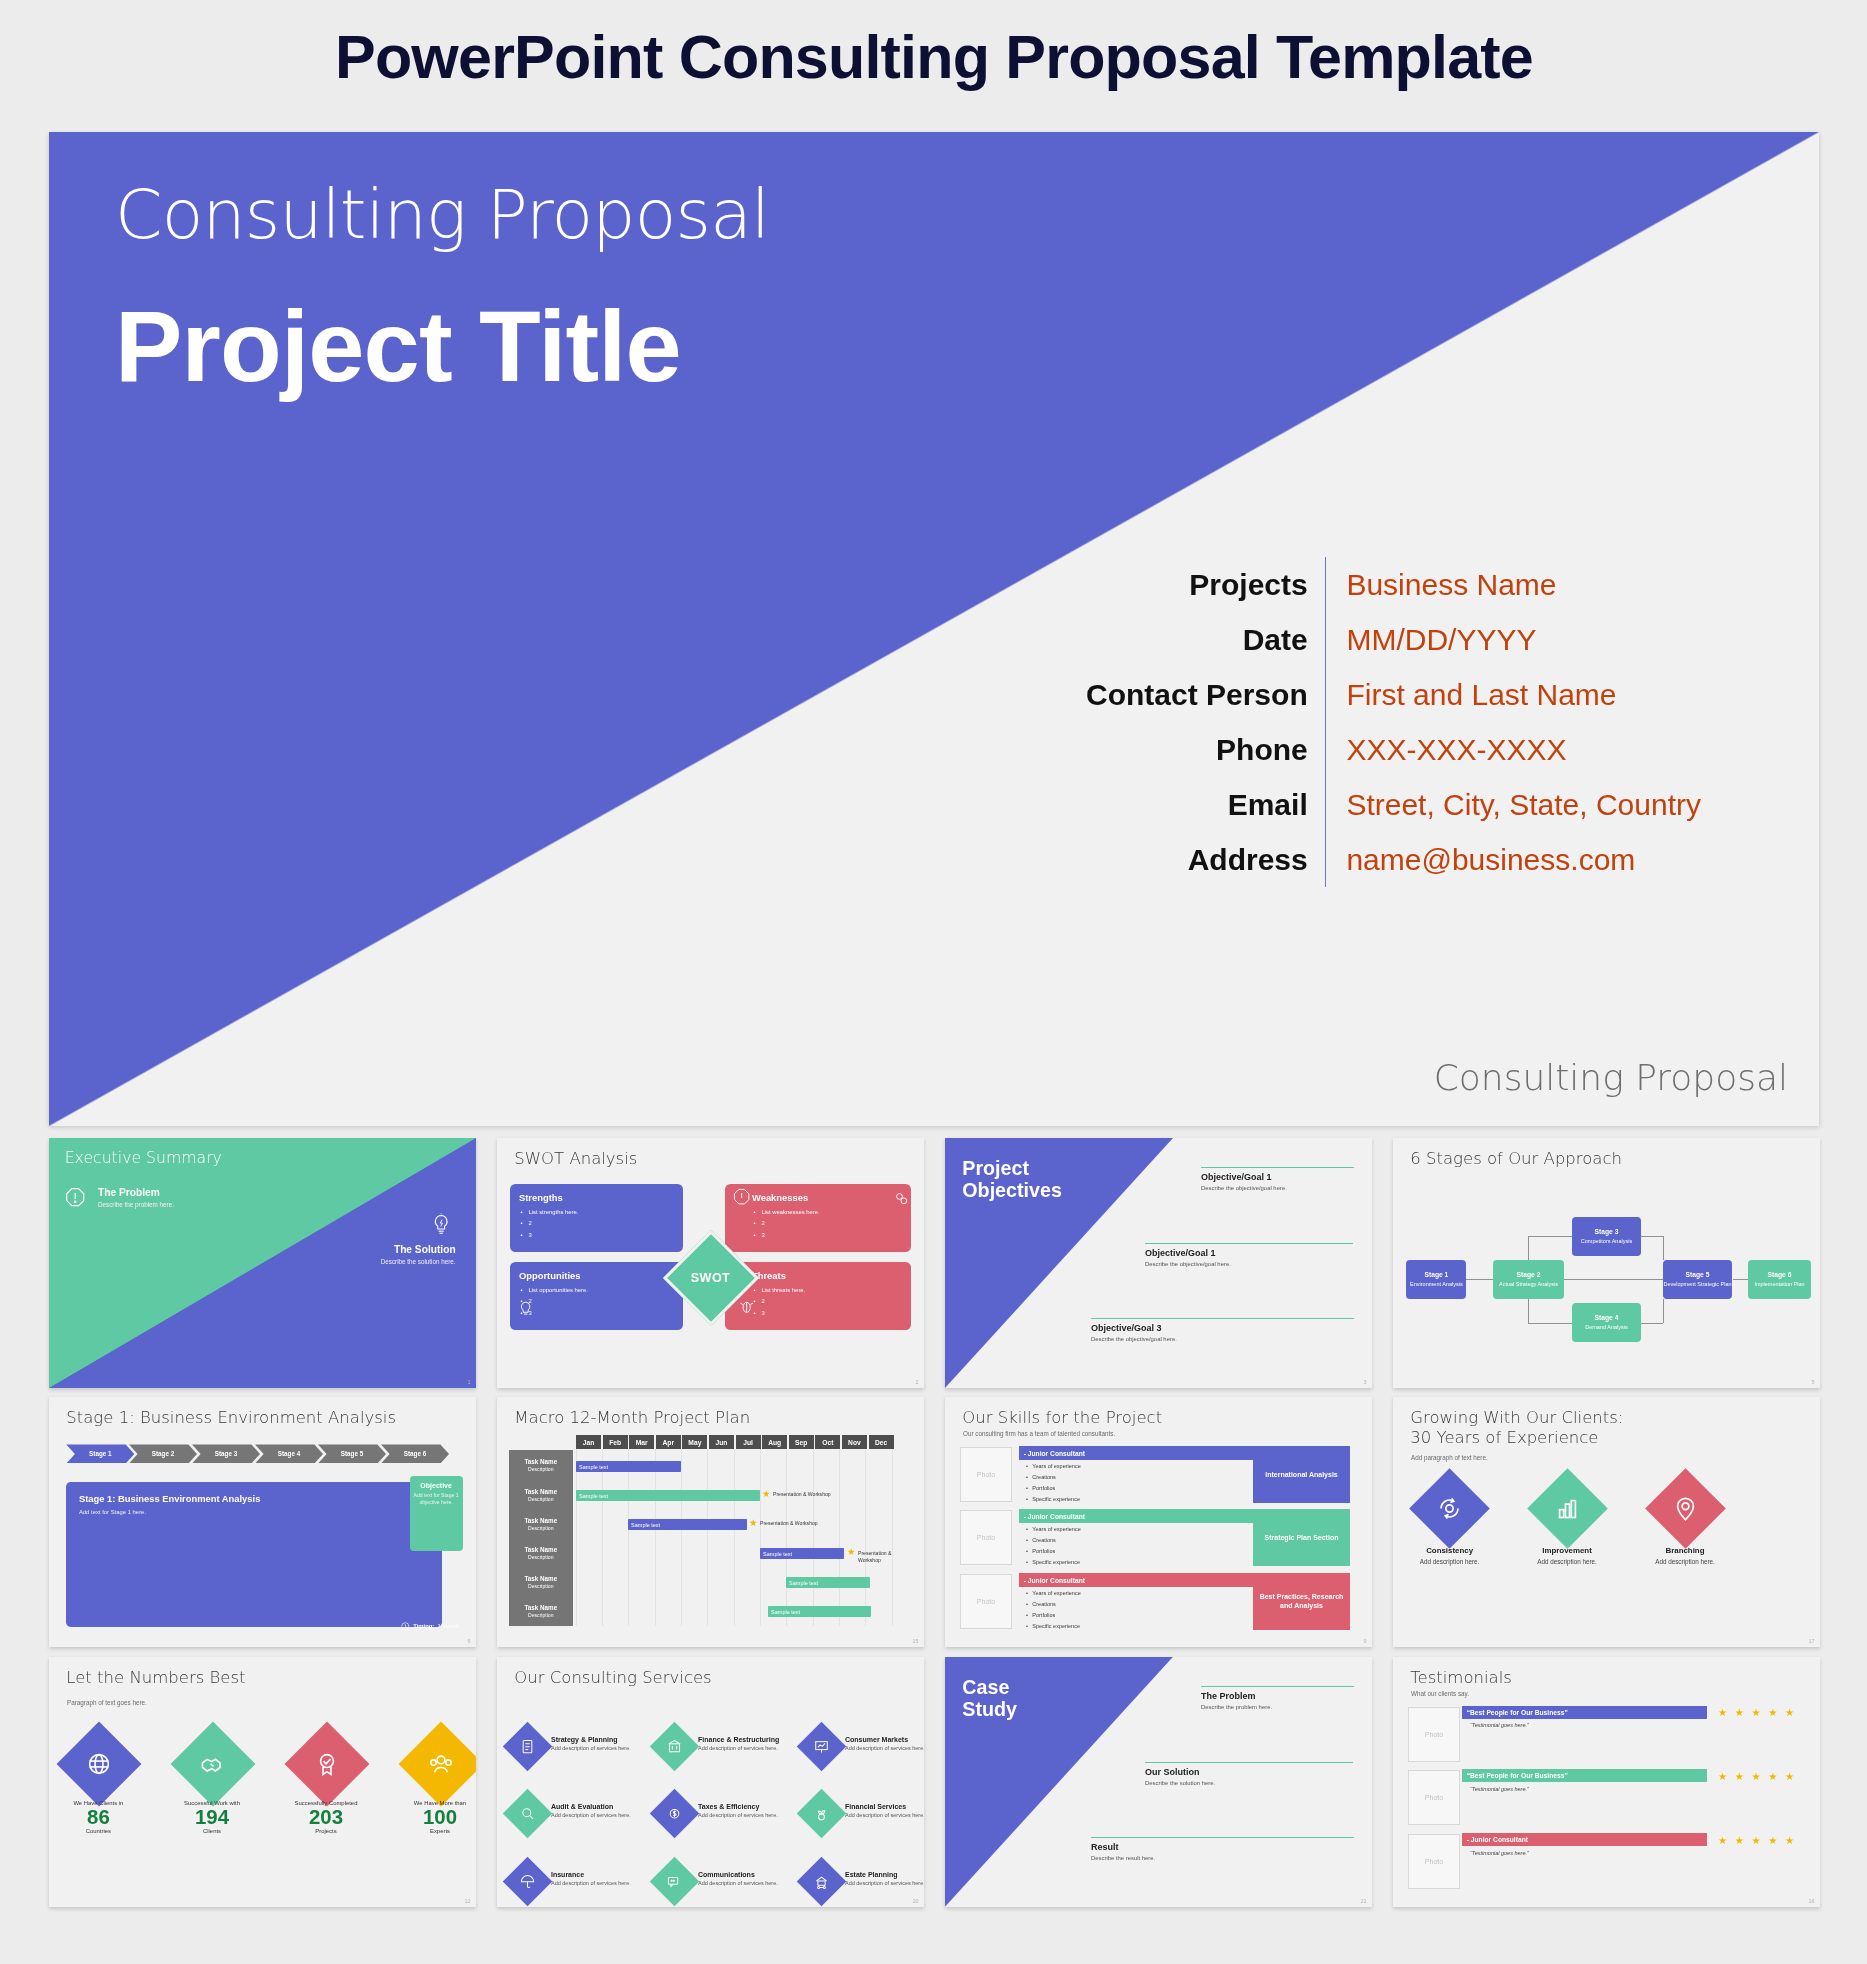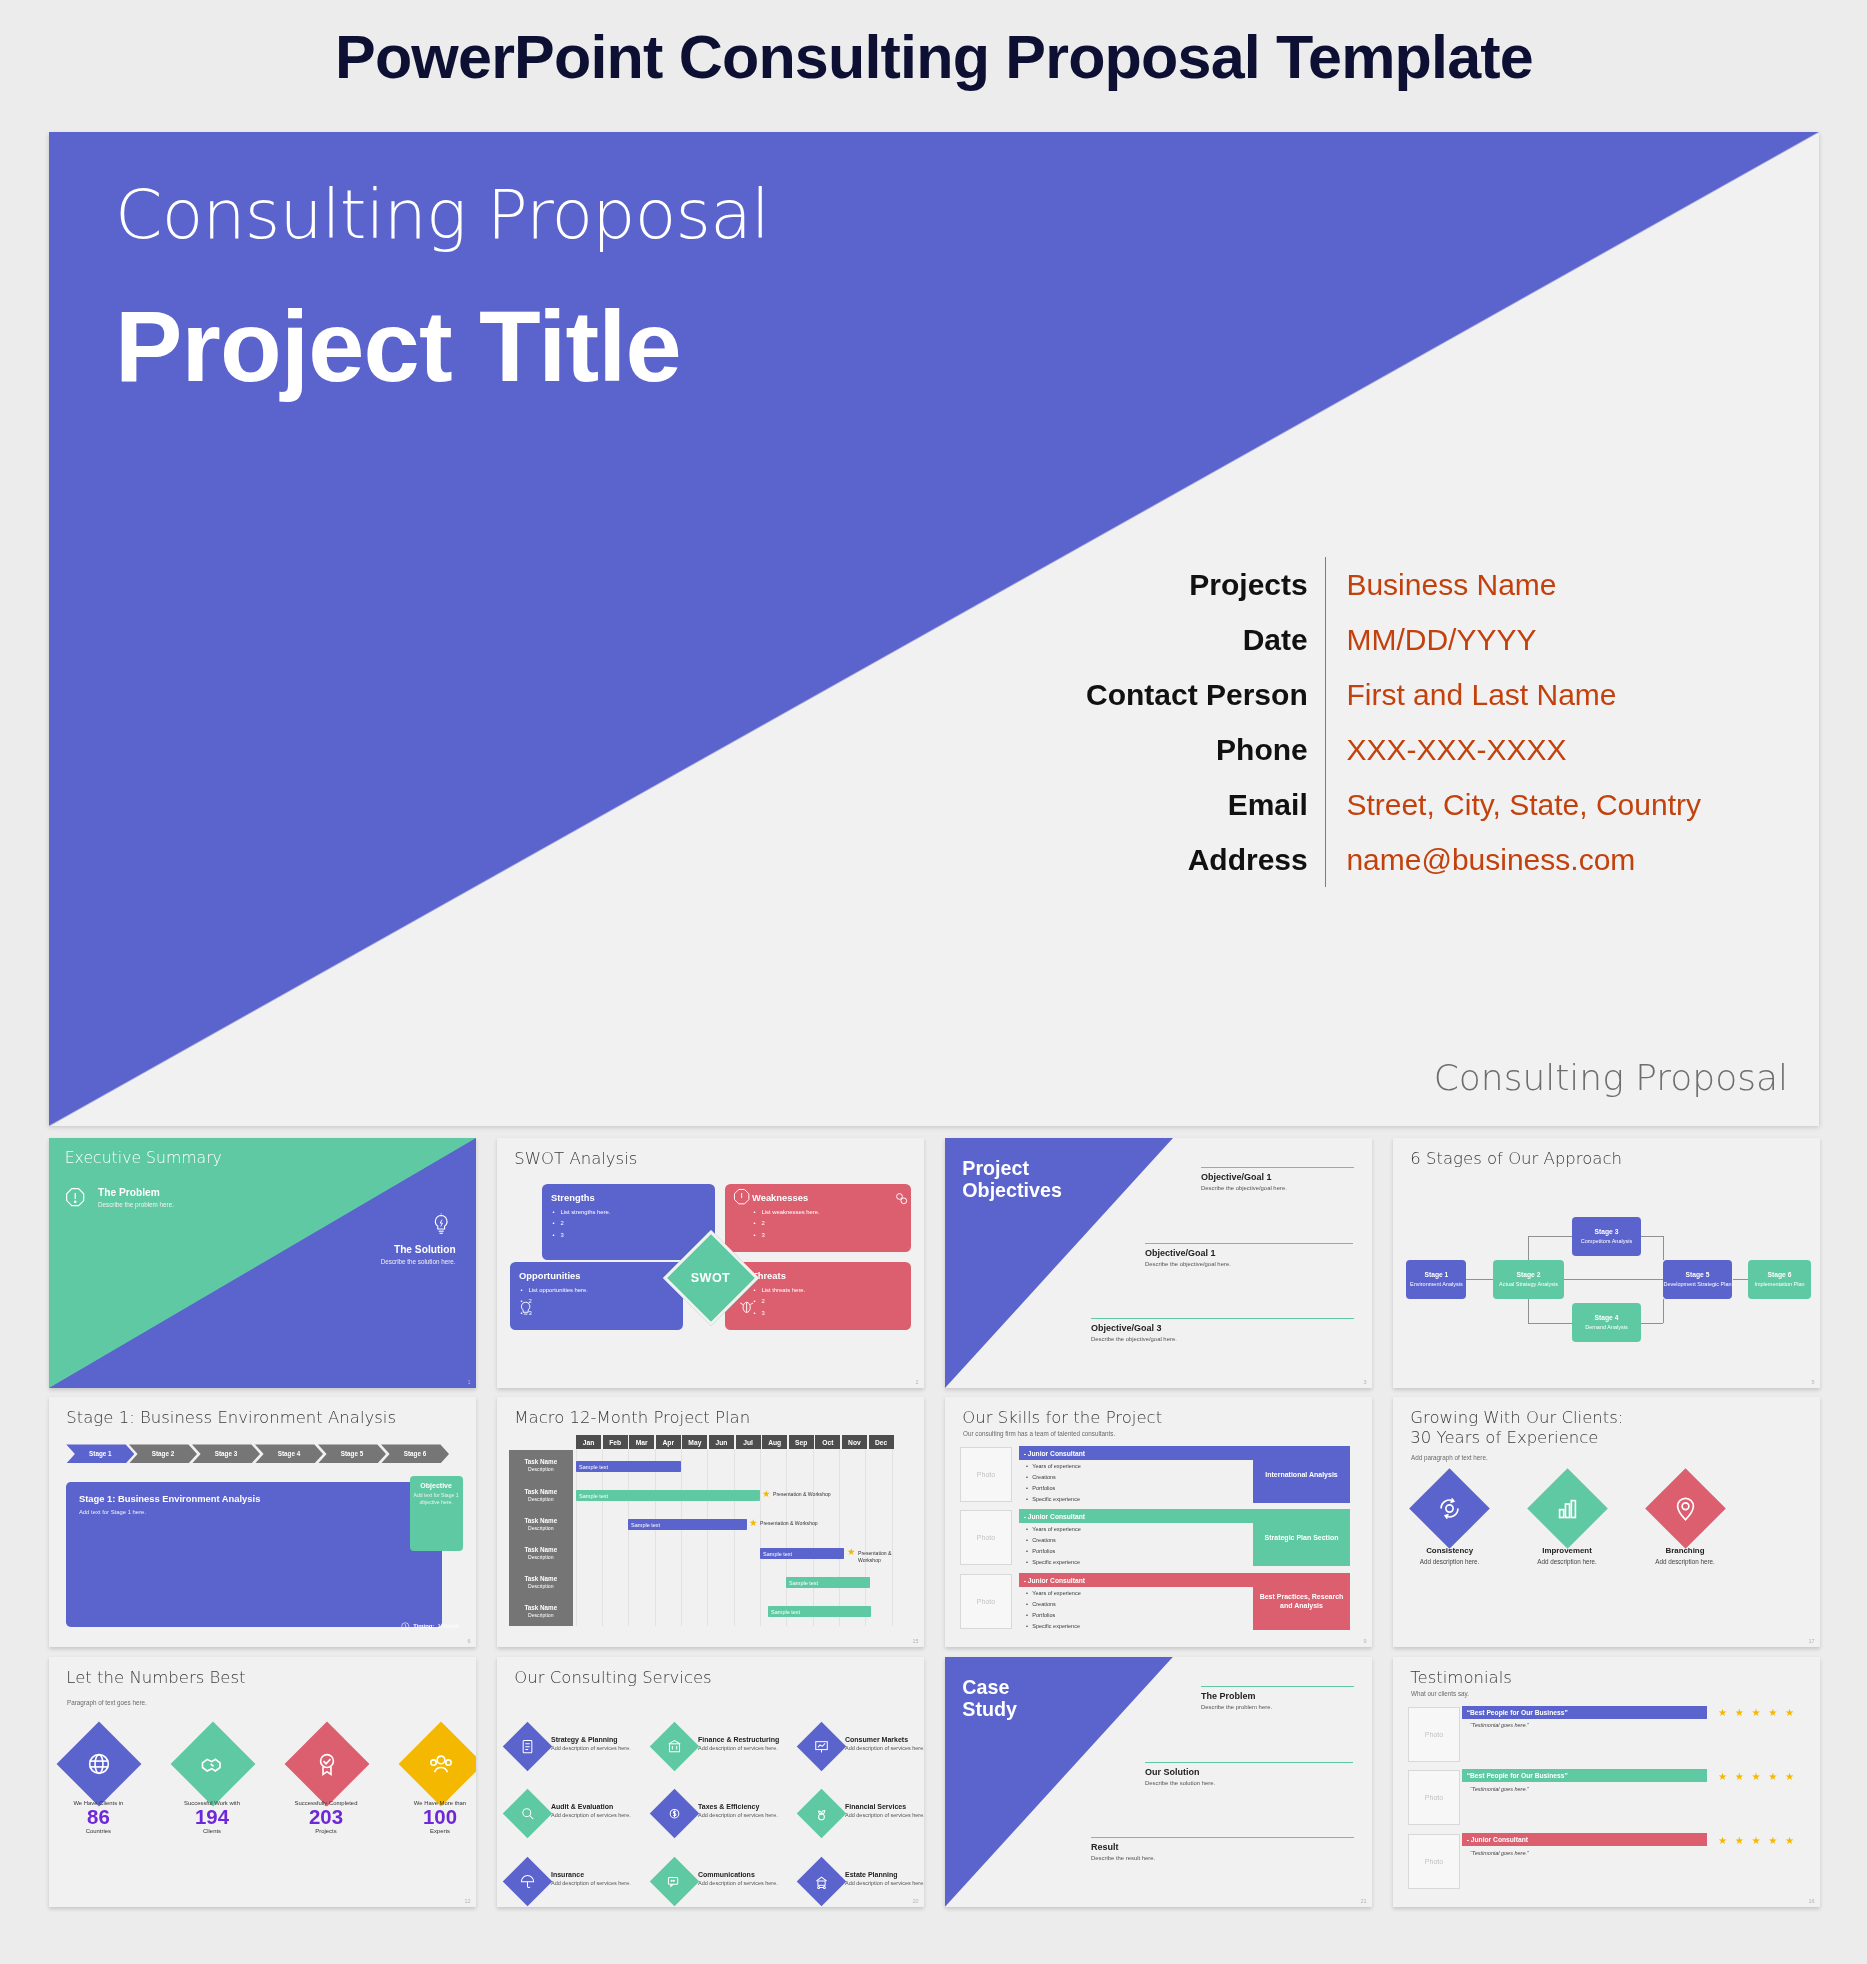"Strengths" div.swot-box { height: 76px -> 68px; margin-left: 32px -> none }
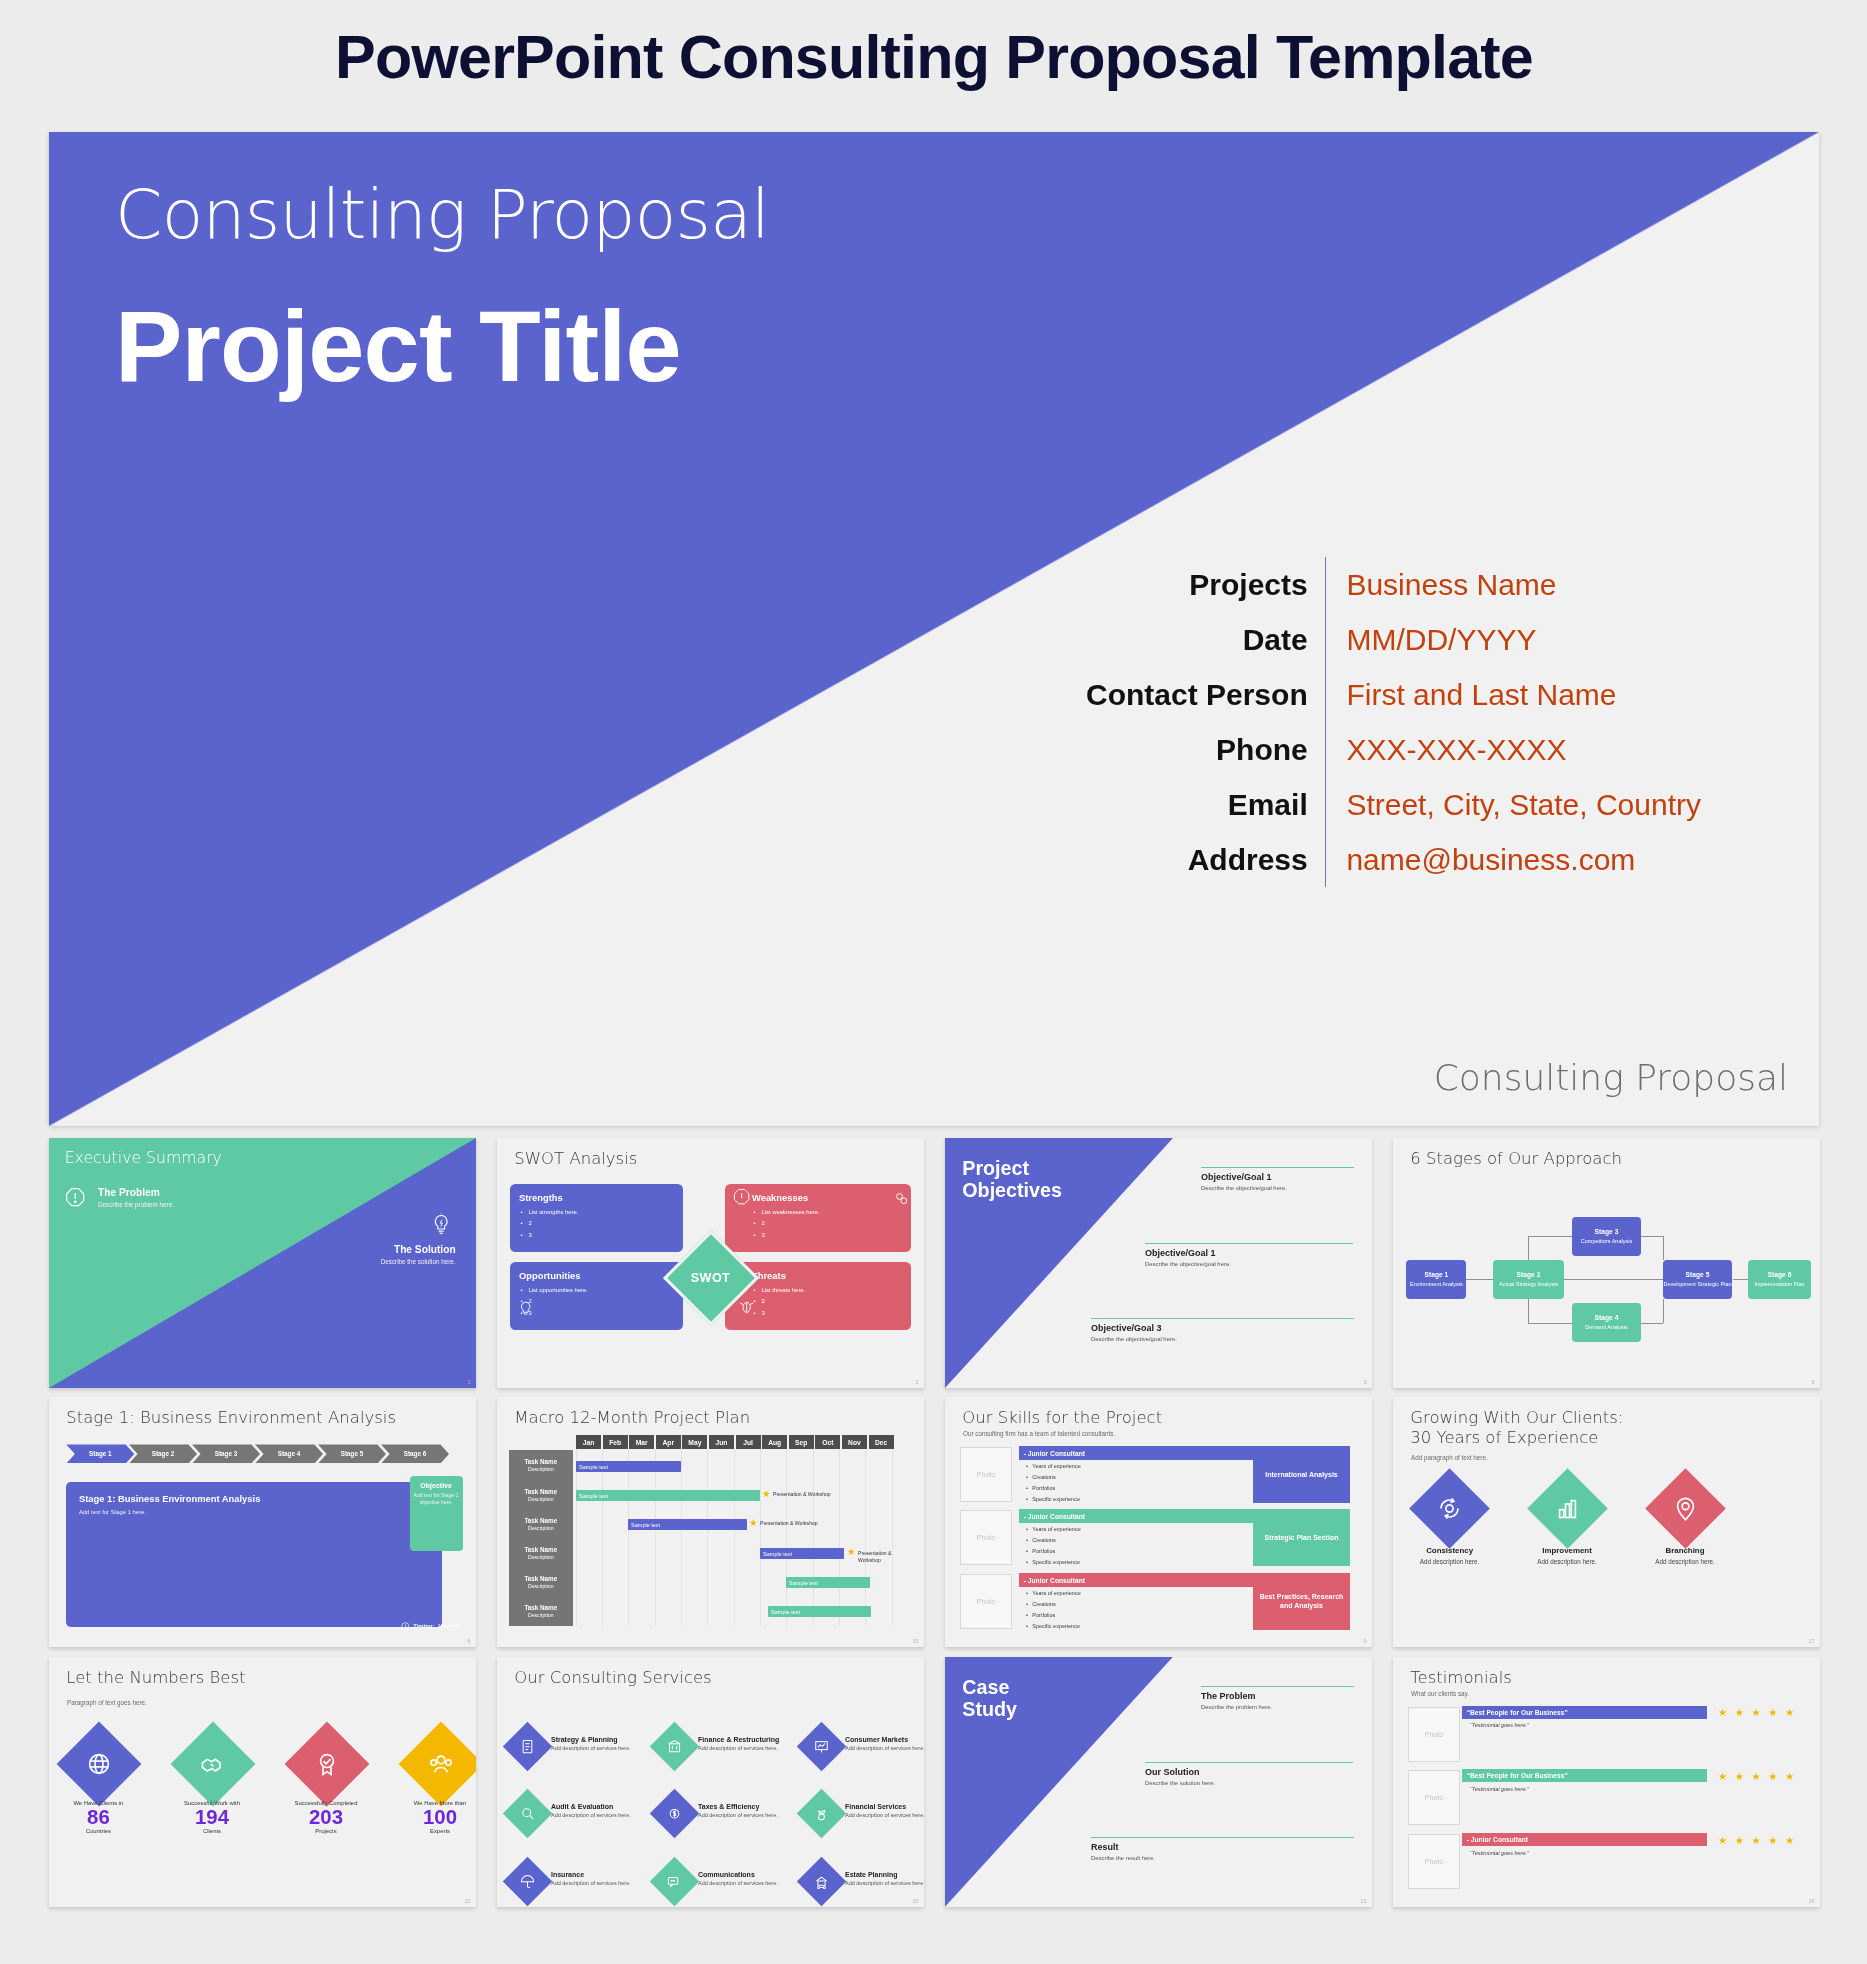"86" .num-block .v { color: #6d28d9 -> #15803d }
